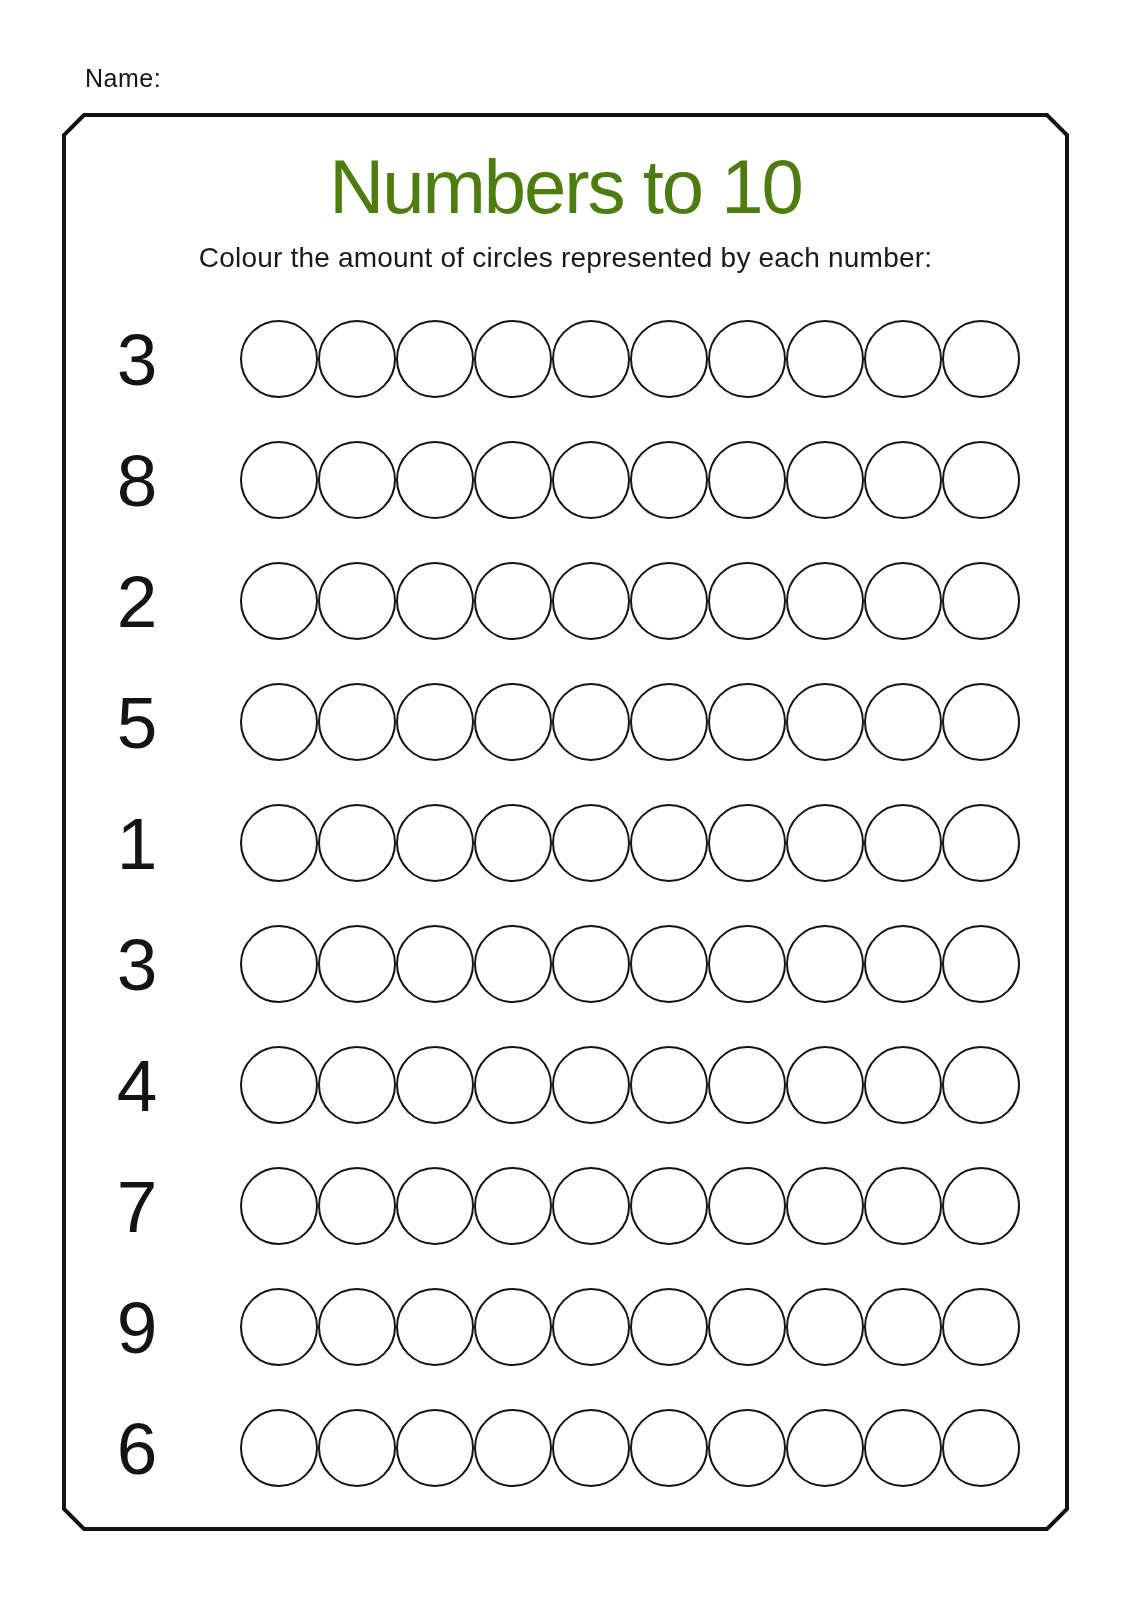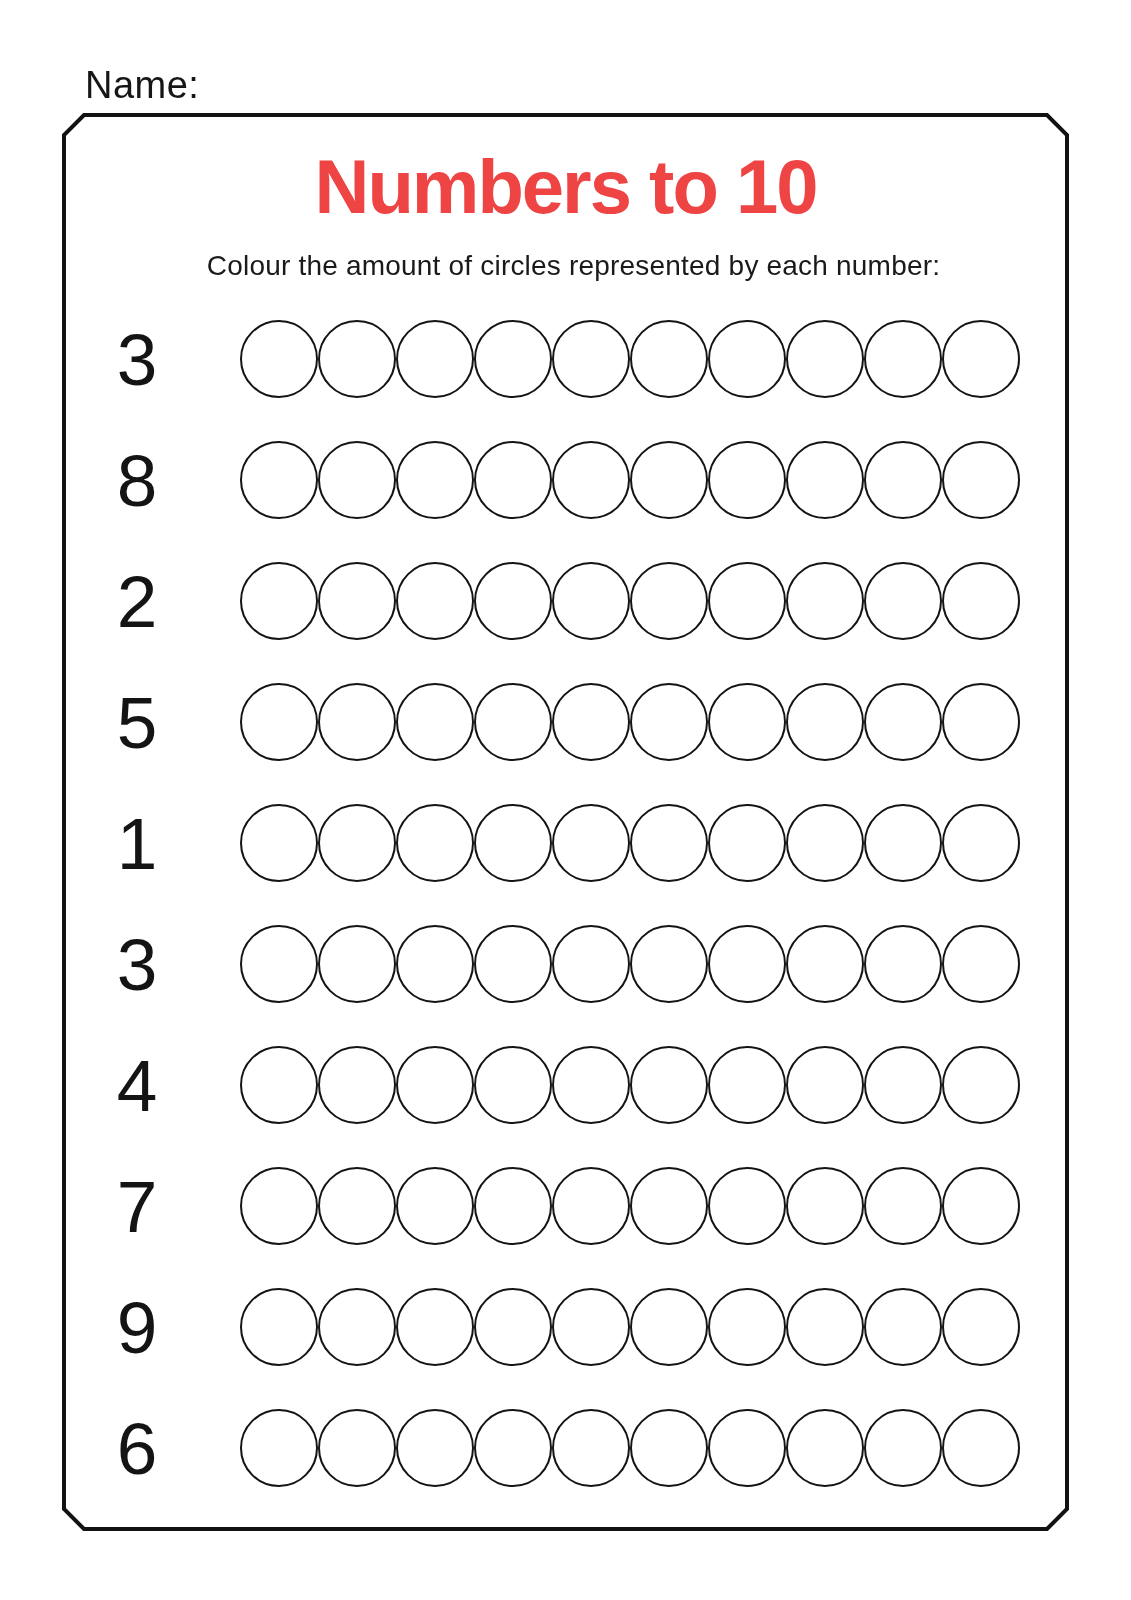"Name:" .name-label { font-size: 38px -> 25px }
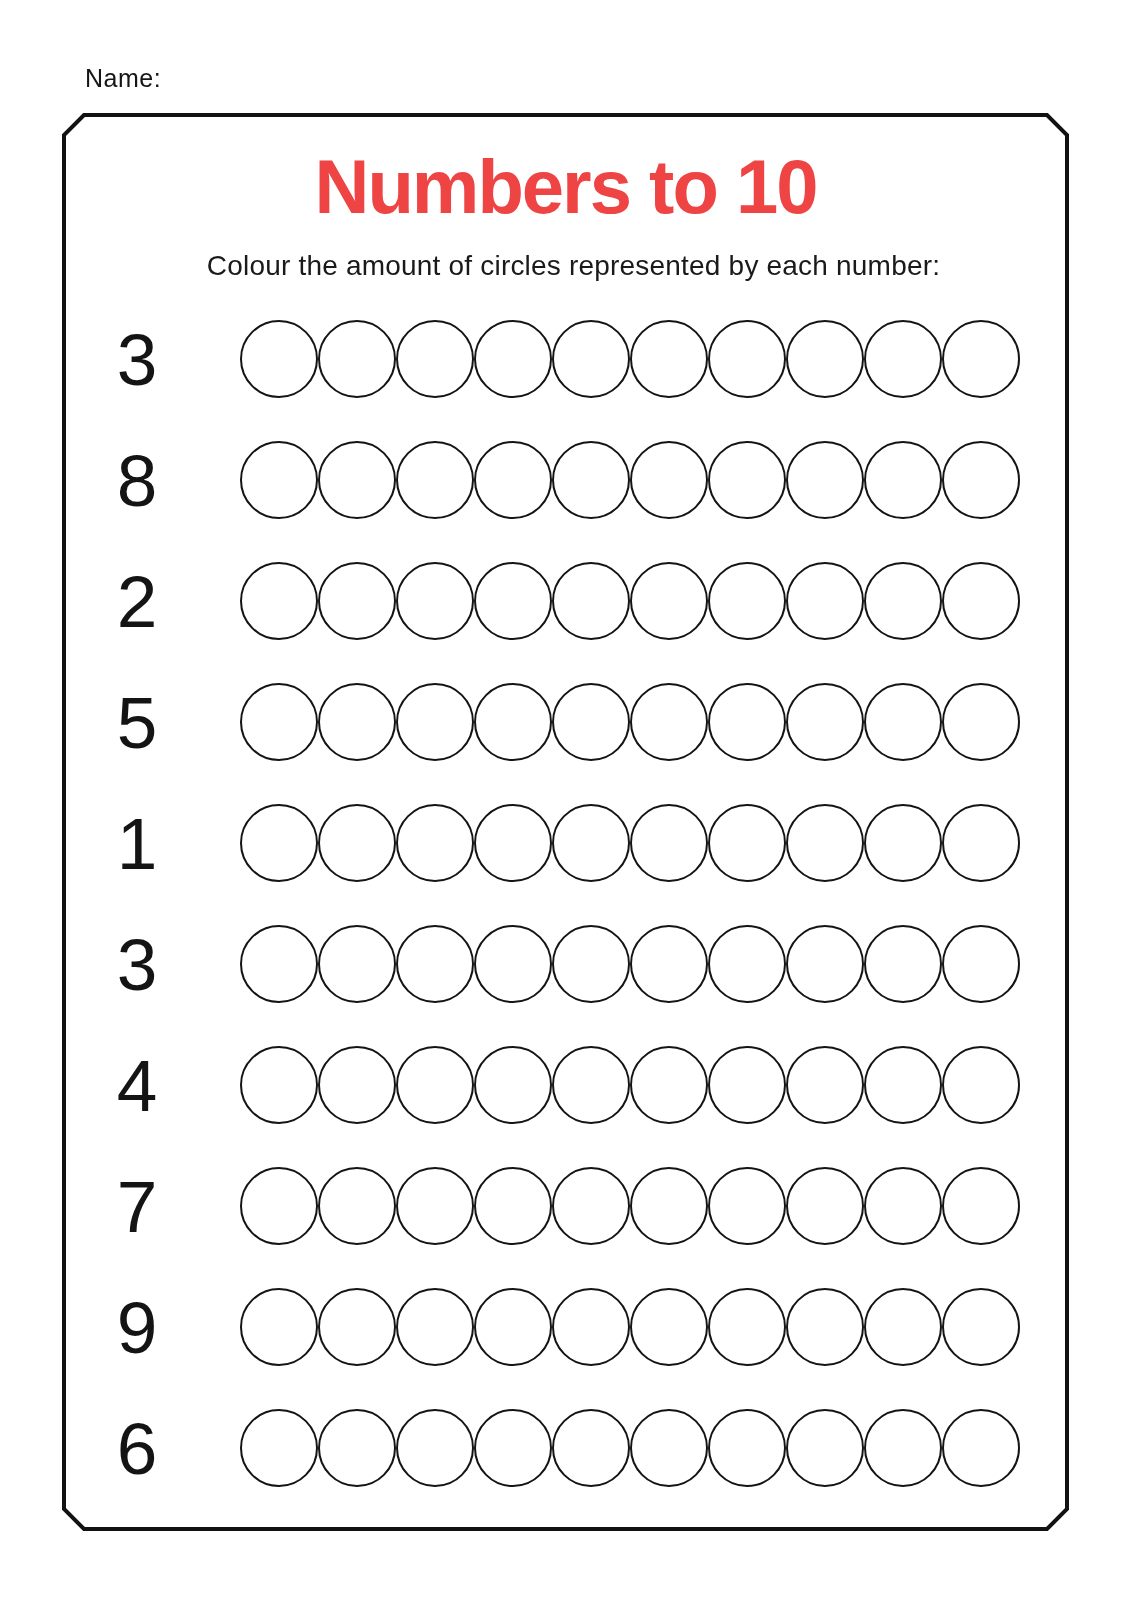"Numbers to 10" .title { color: #ef4444 -> #4d7c0f; font-weight: bold -> normal }
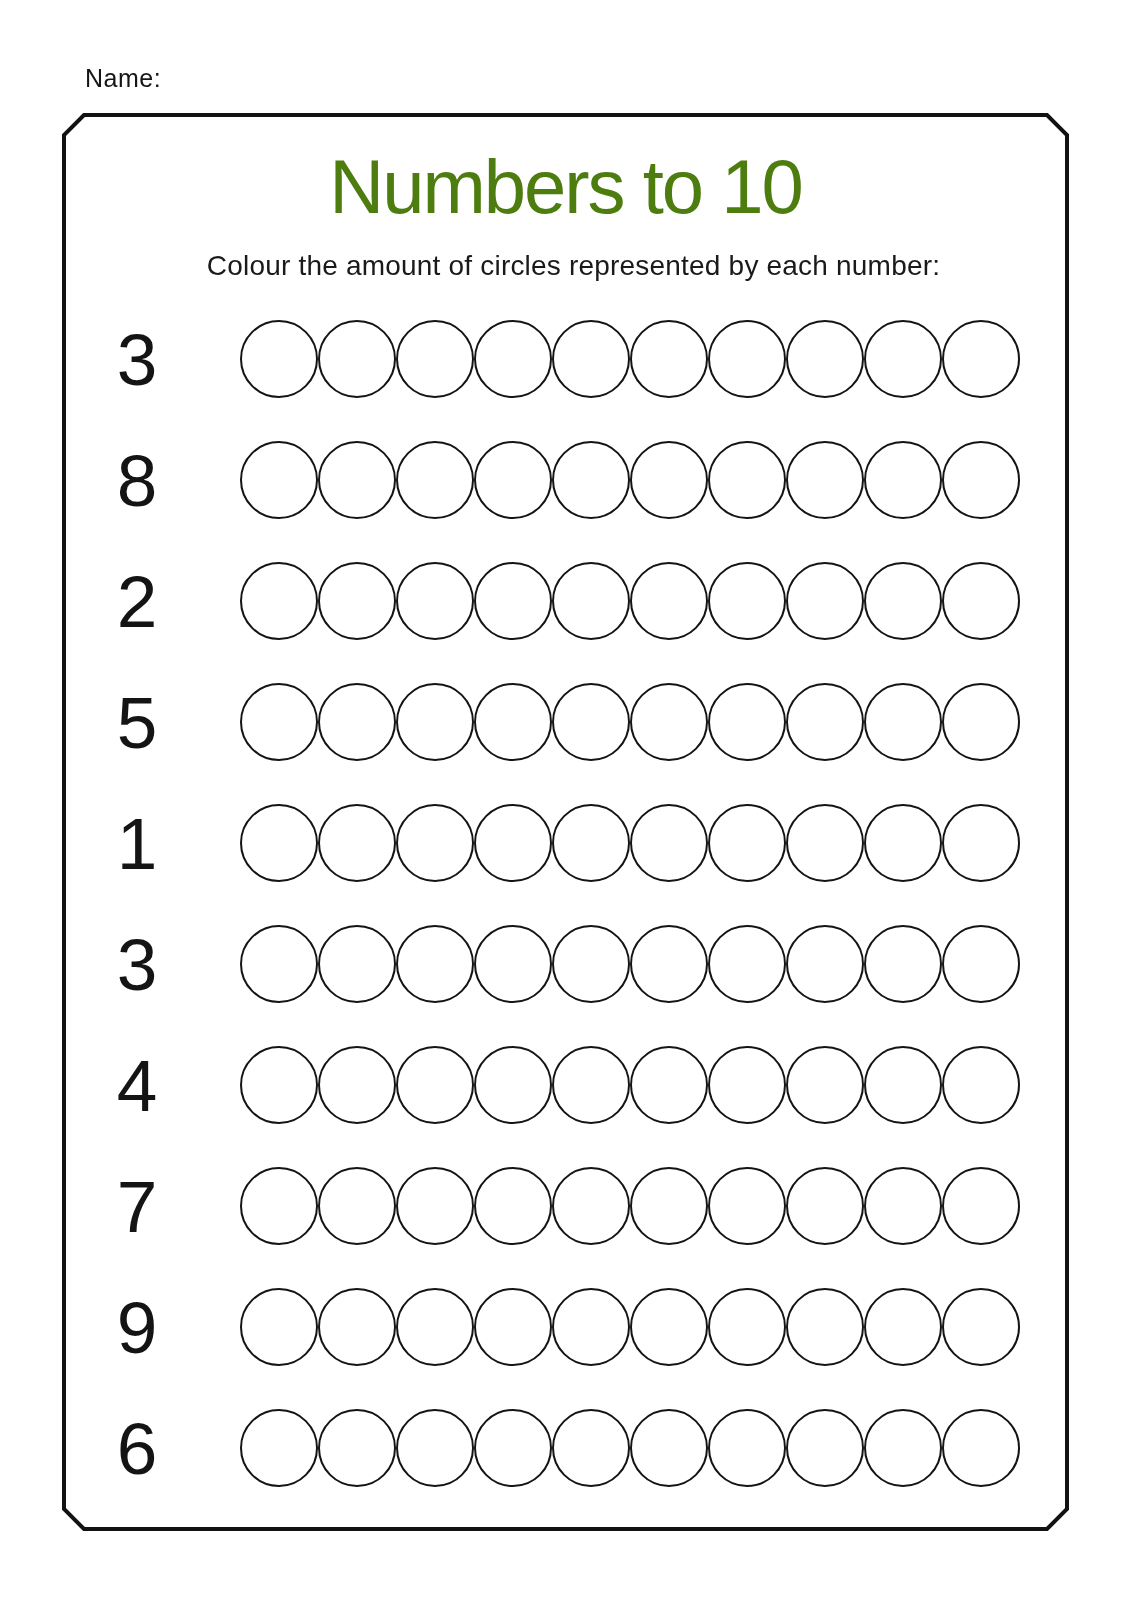"Colour the amount of circles" .subtitle { margin: 8px -> 0 }
